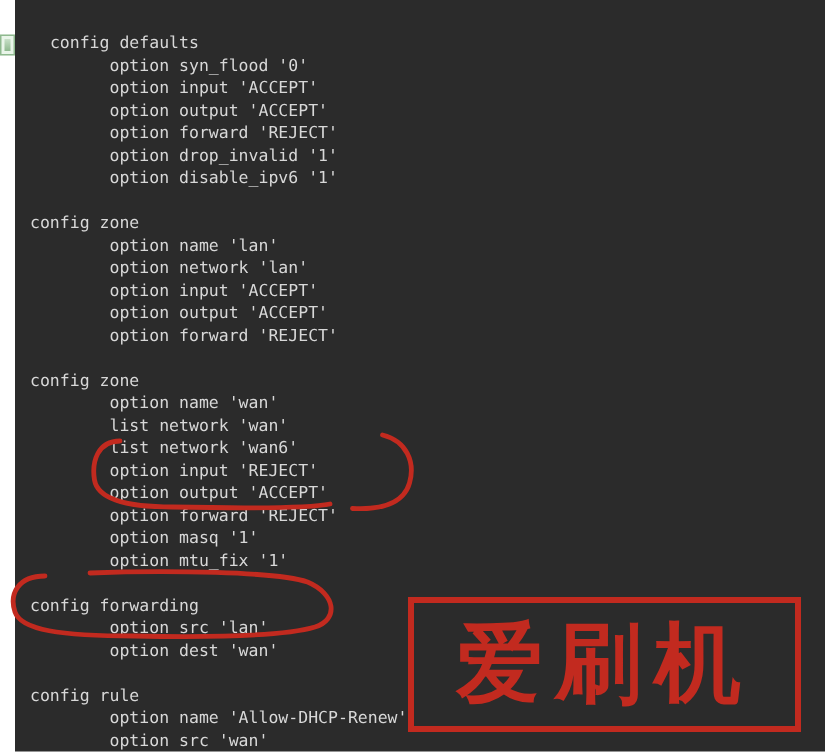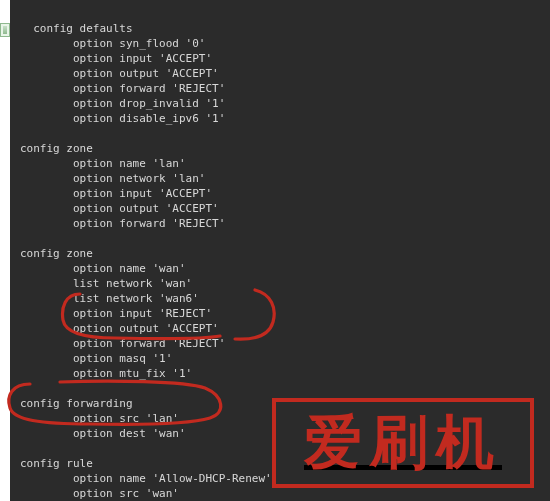"爱刷机" .watermark { text-decoration: underline -> none }
